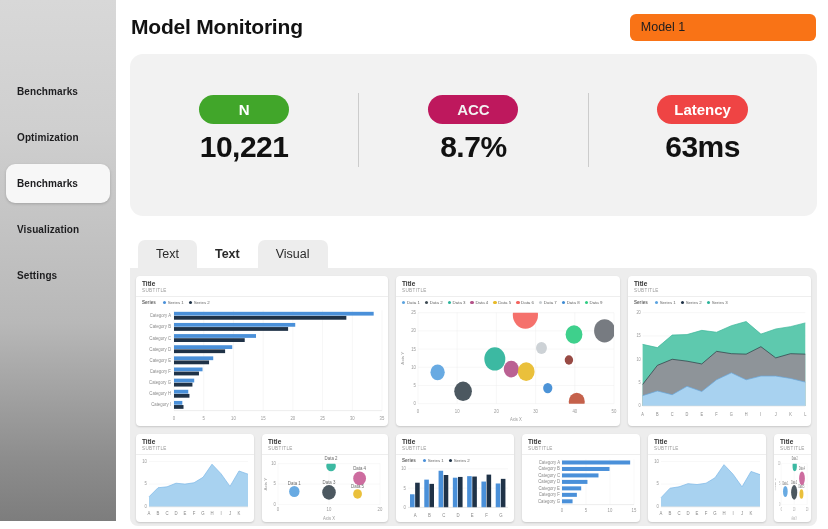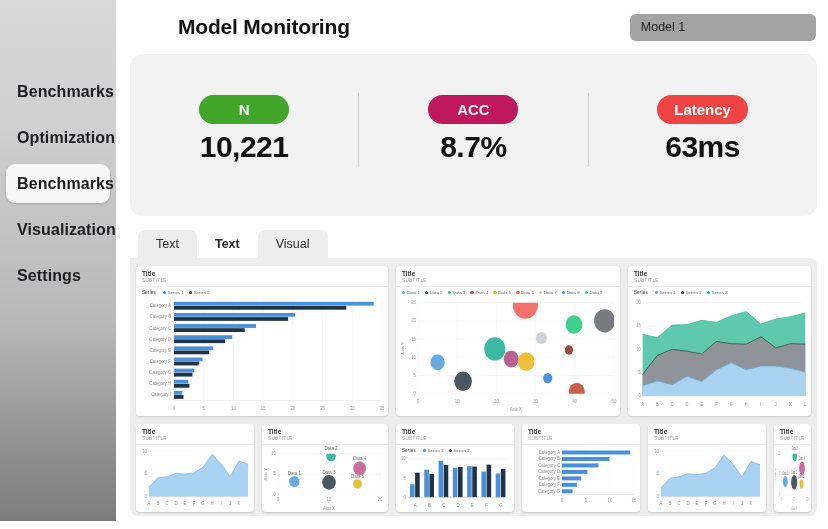"Model Monitoring" .page-title { margin-left: 47px -> none }
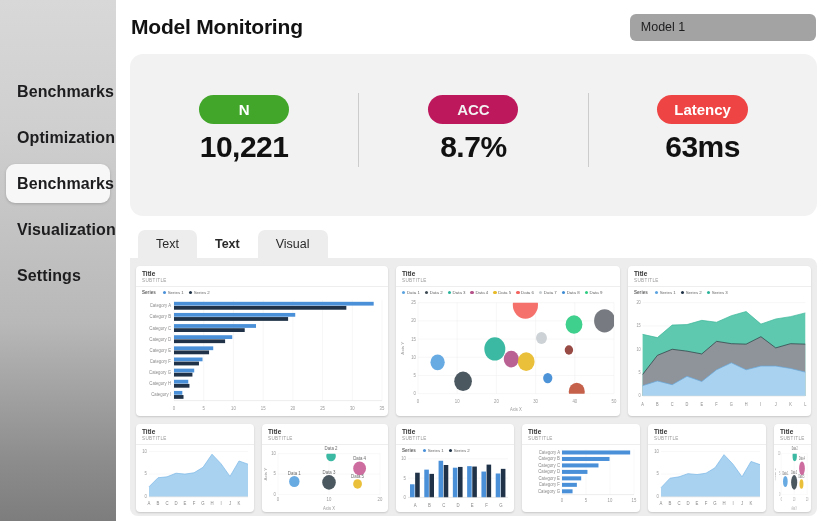"Model 1" .model-select { background: #a3a3a3 -> #f97316 }
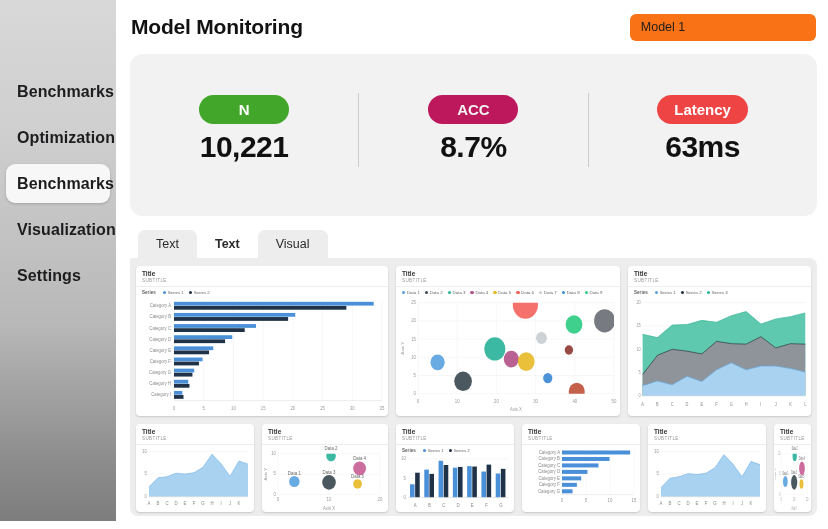"Benchmarks" .nav-item { font-size: 16px -> 10px }
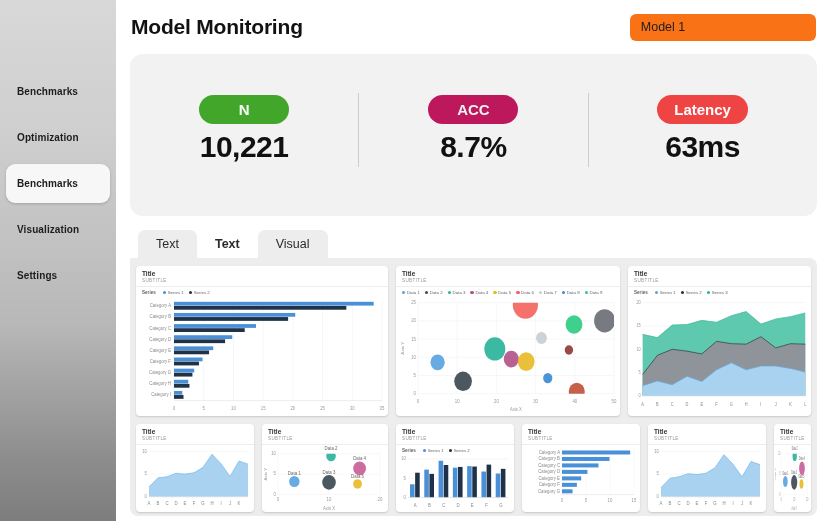"Text" .tabs { margin-top: 14px -> 24px }
